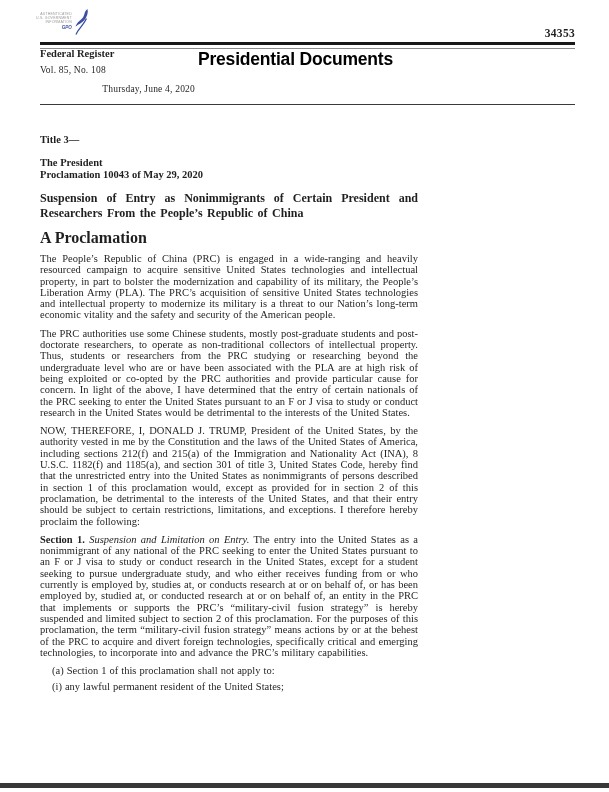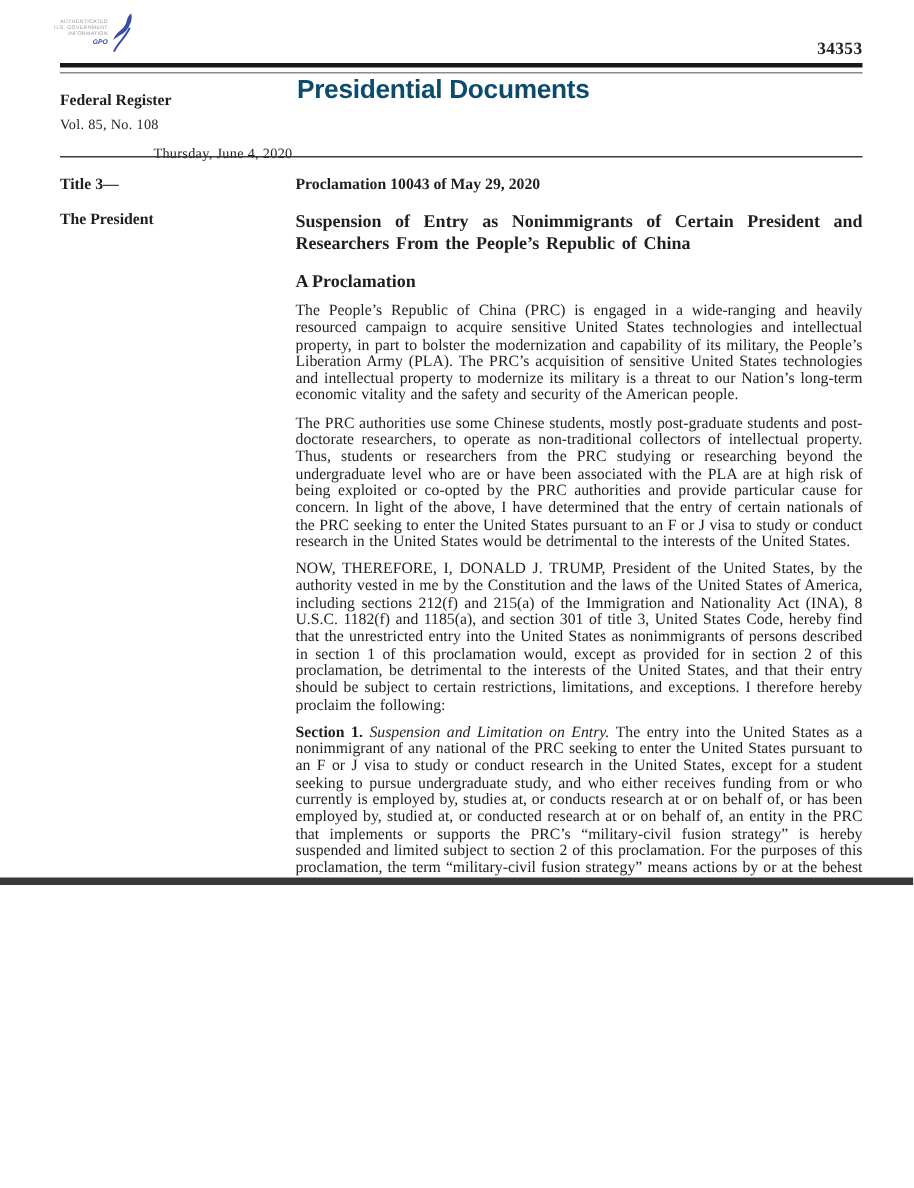"34353" .page { height: 590px -> 788px }
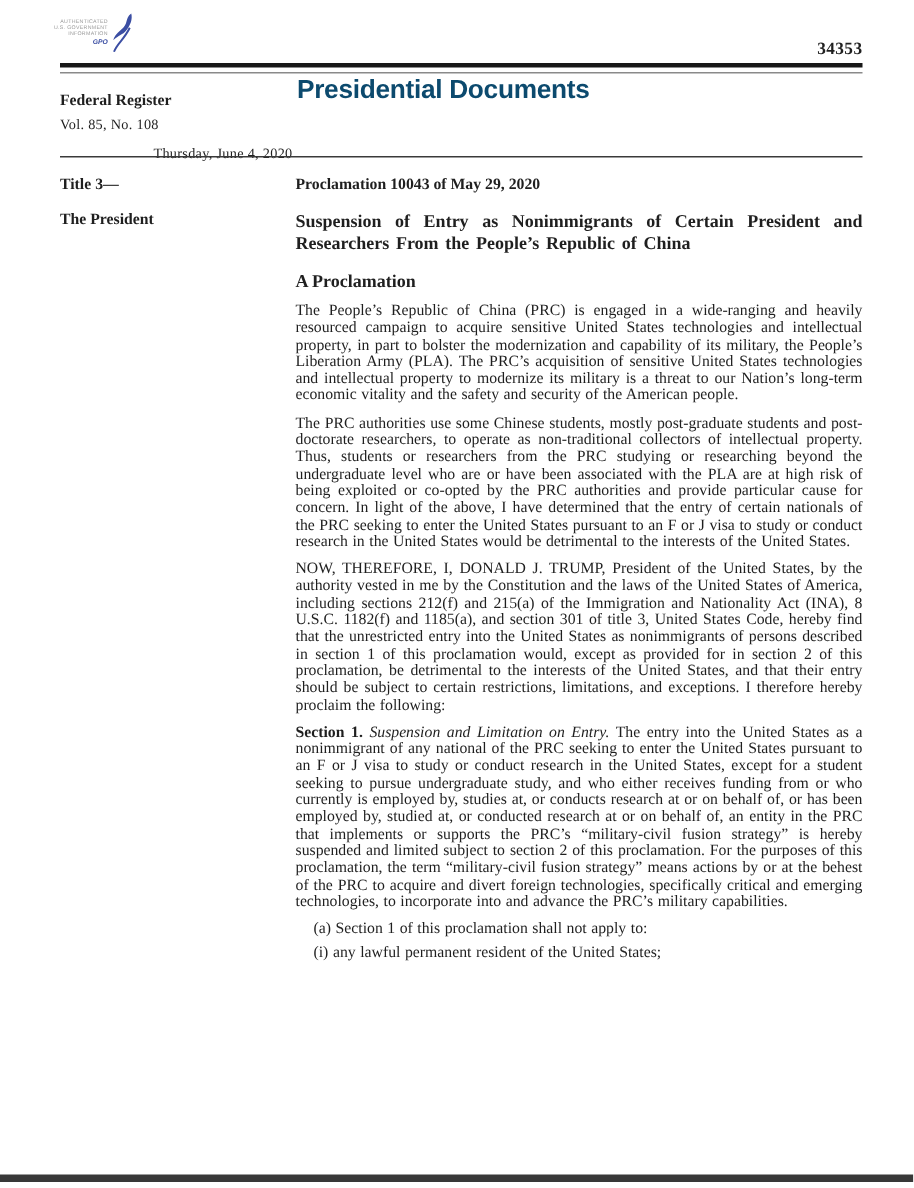"Federal Register" .masthead-left { top: 62px -> 48px }
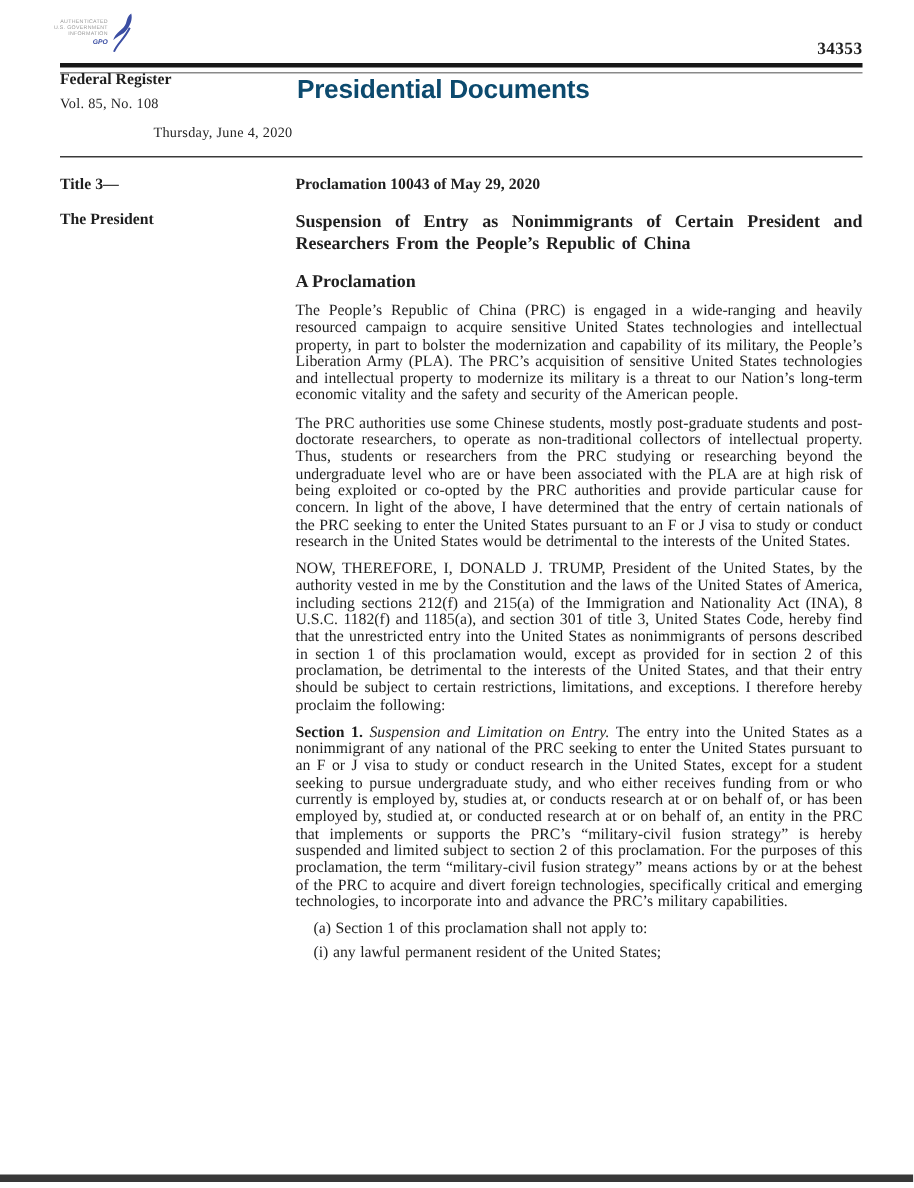"Presidential Documents" .masthead-section { color: #0c4a6e -> #000000 }
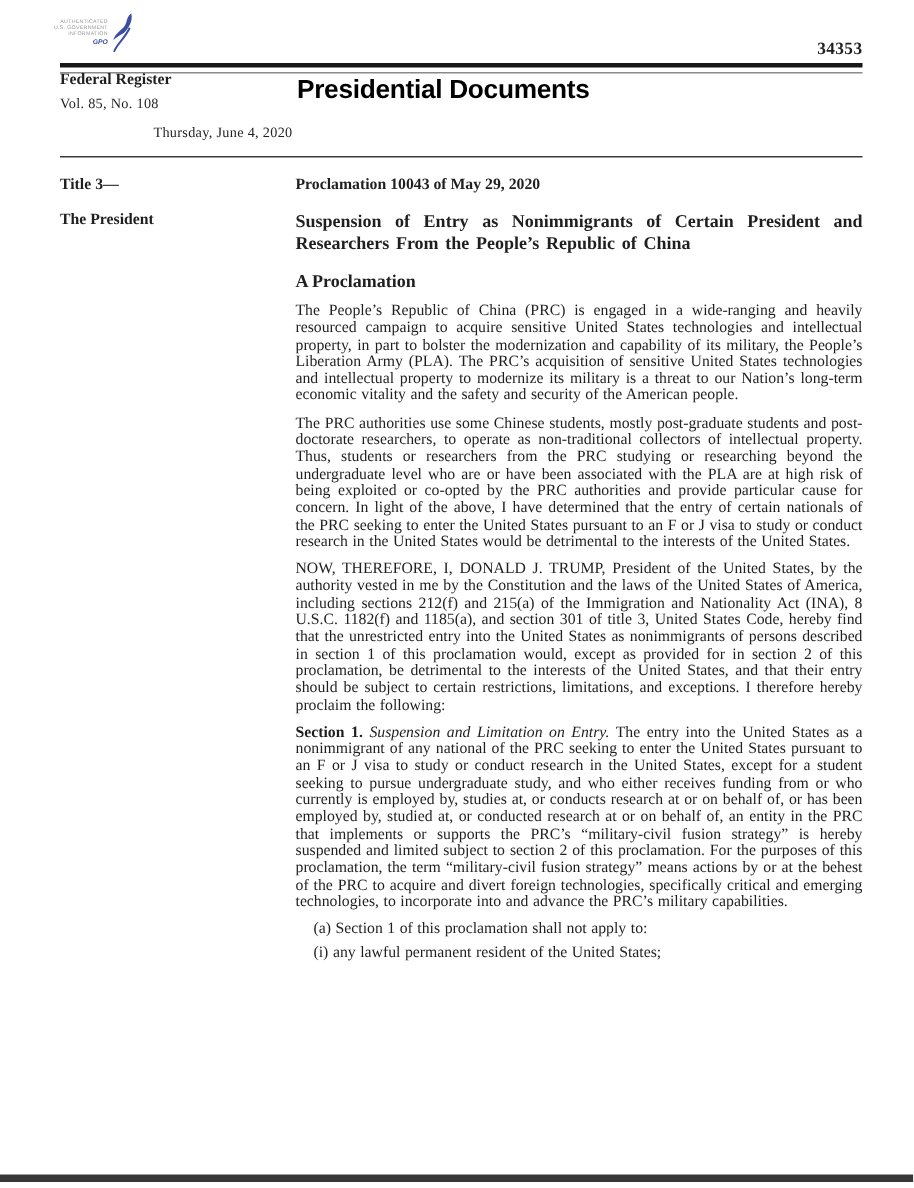"Title 3—" .content { flex-direction: none -> column; top: 118px -> 134px }
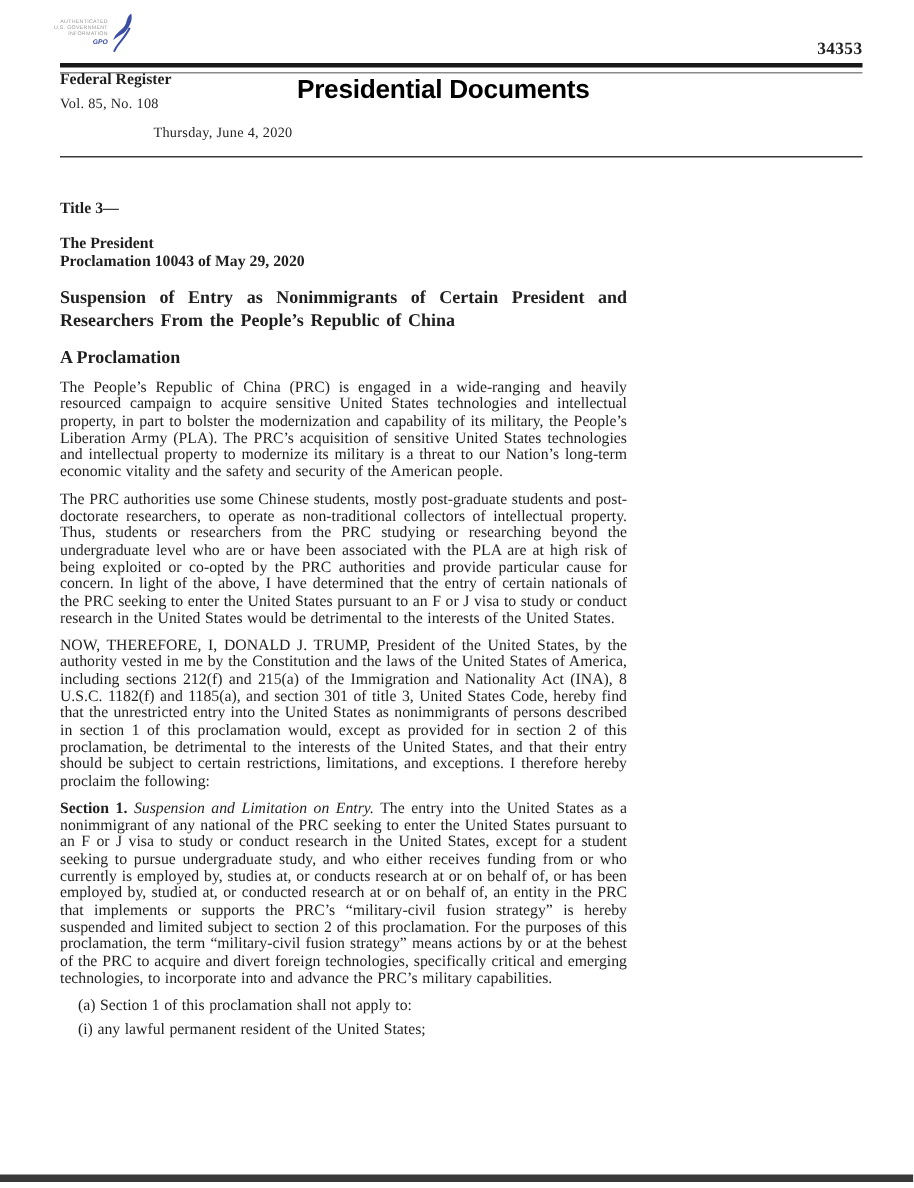"A Proclamation" .a-proclamation { font-size: 12px -> 16px }
